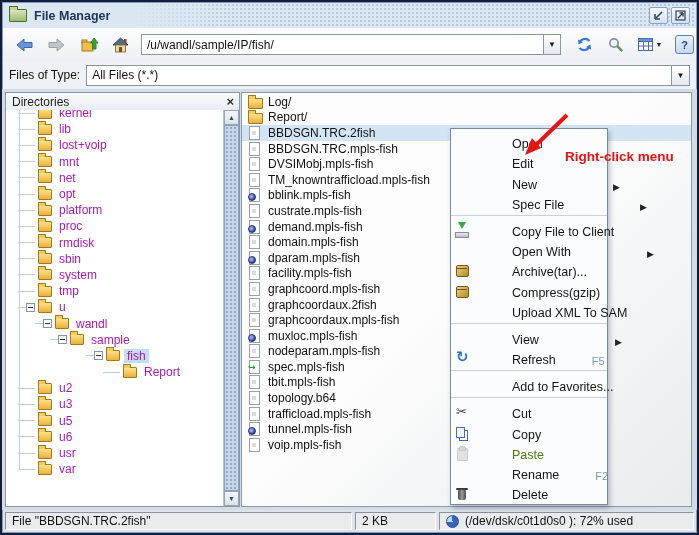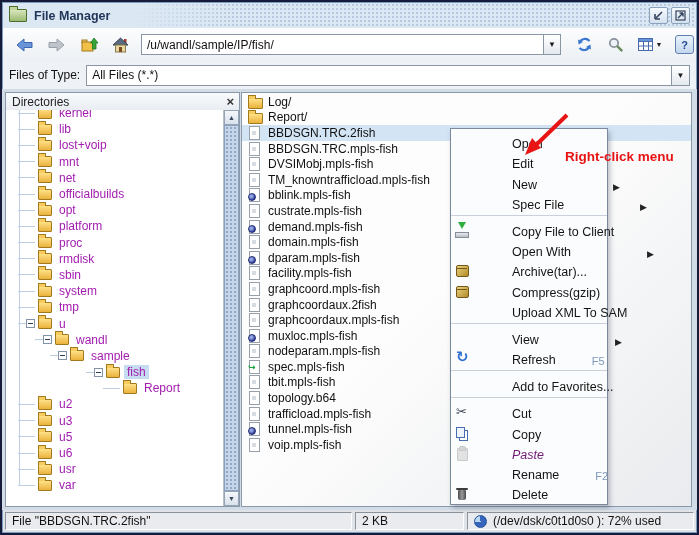"officialbuilds" div.tree-row { html: <div> <span></span> <span></span> <span></span> <span>officialbuilds</span> </div> -> none }
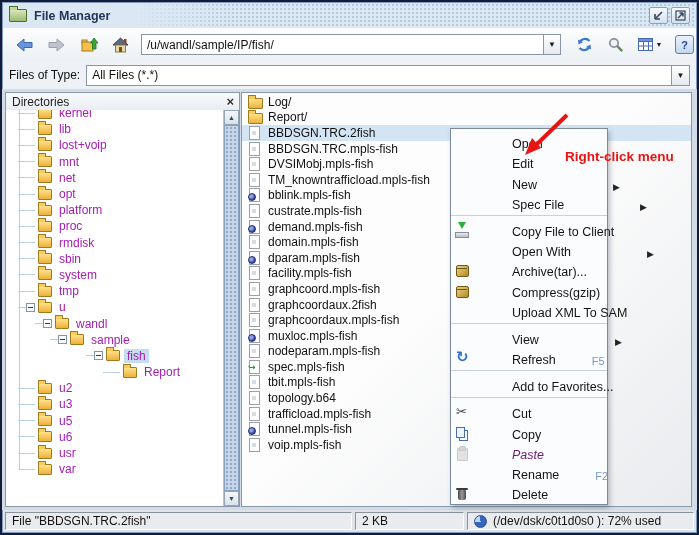"Paste" .menu-item.disabled .mi-label { color: #701a75 -> #4d7c0f; font-style: italic -> none }
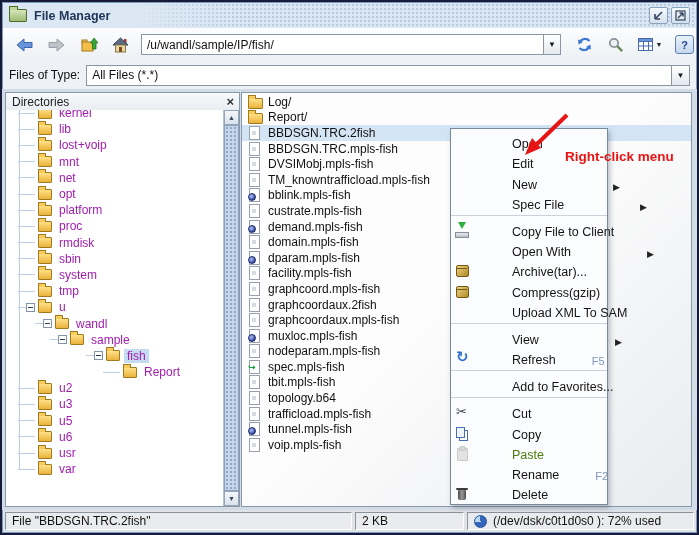"2 KB" .cell-size { width: 109px -> 81px }
